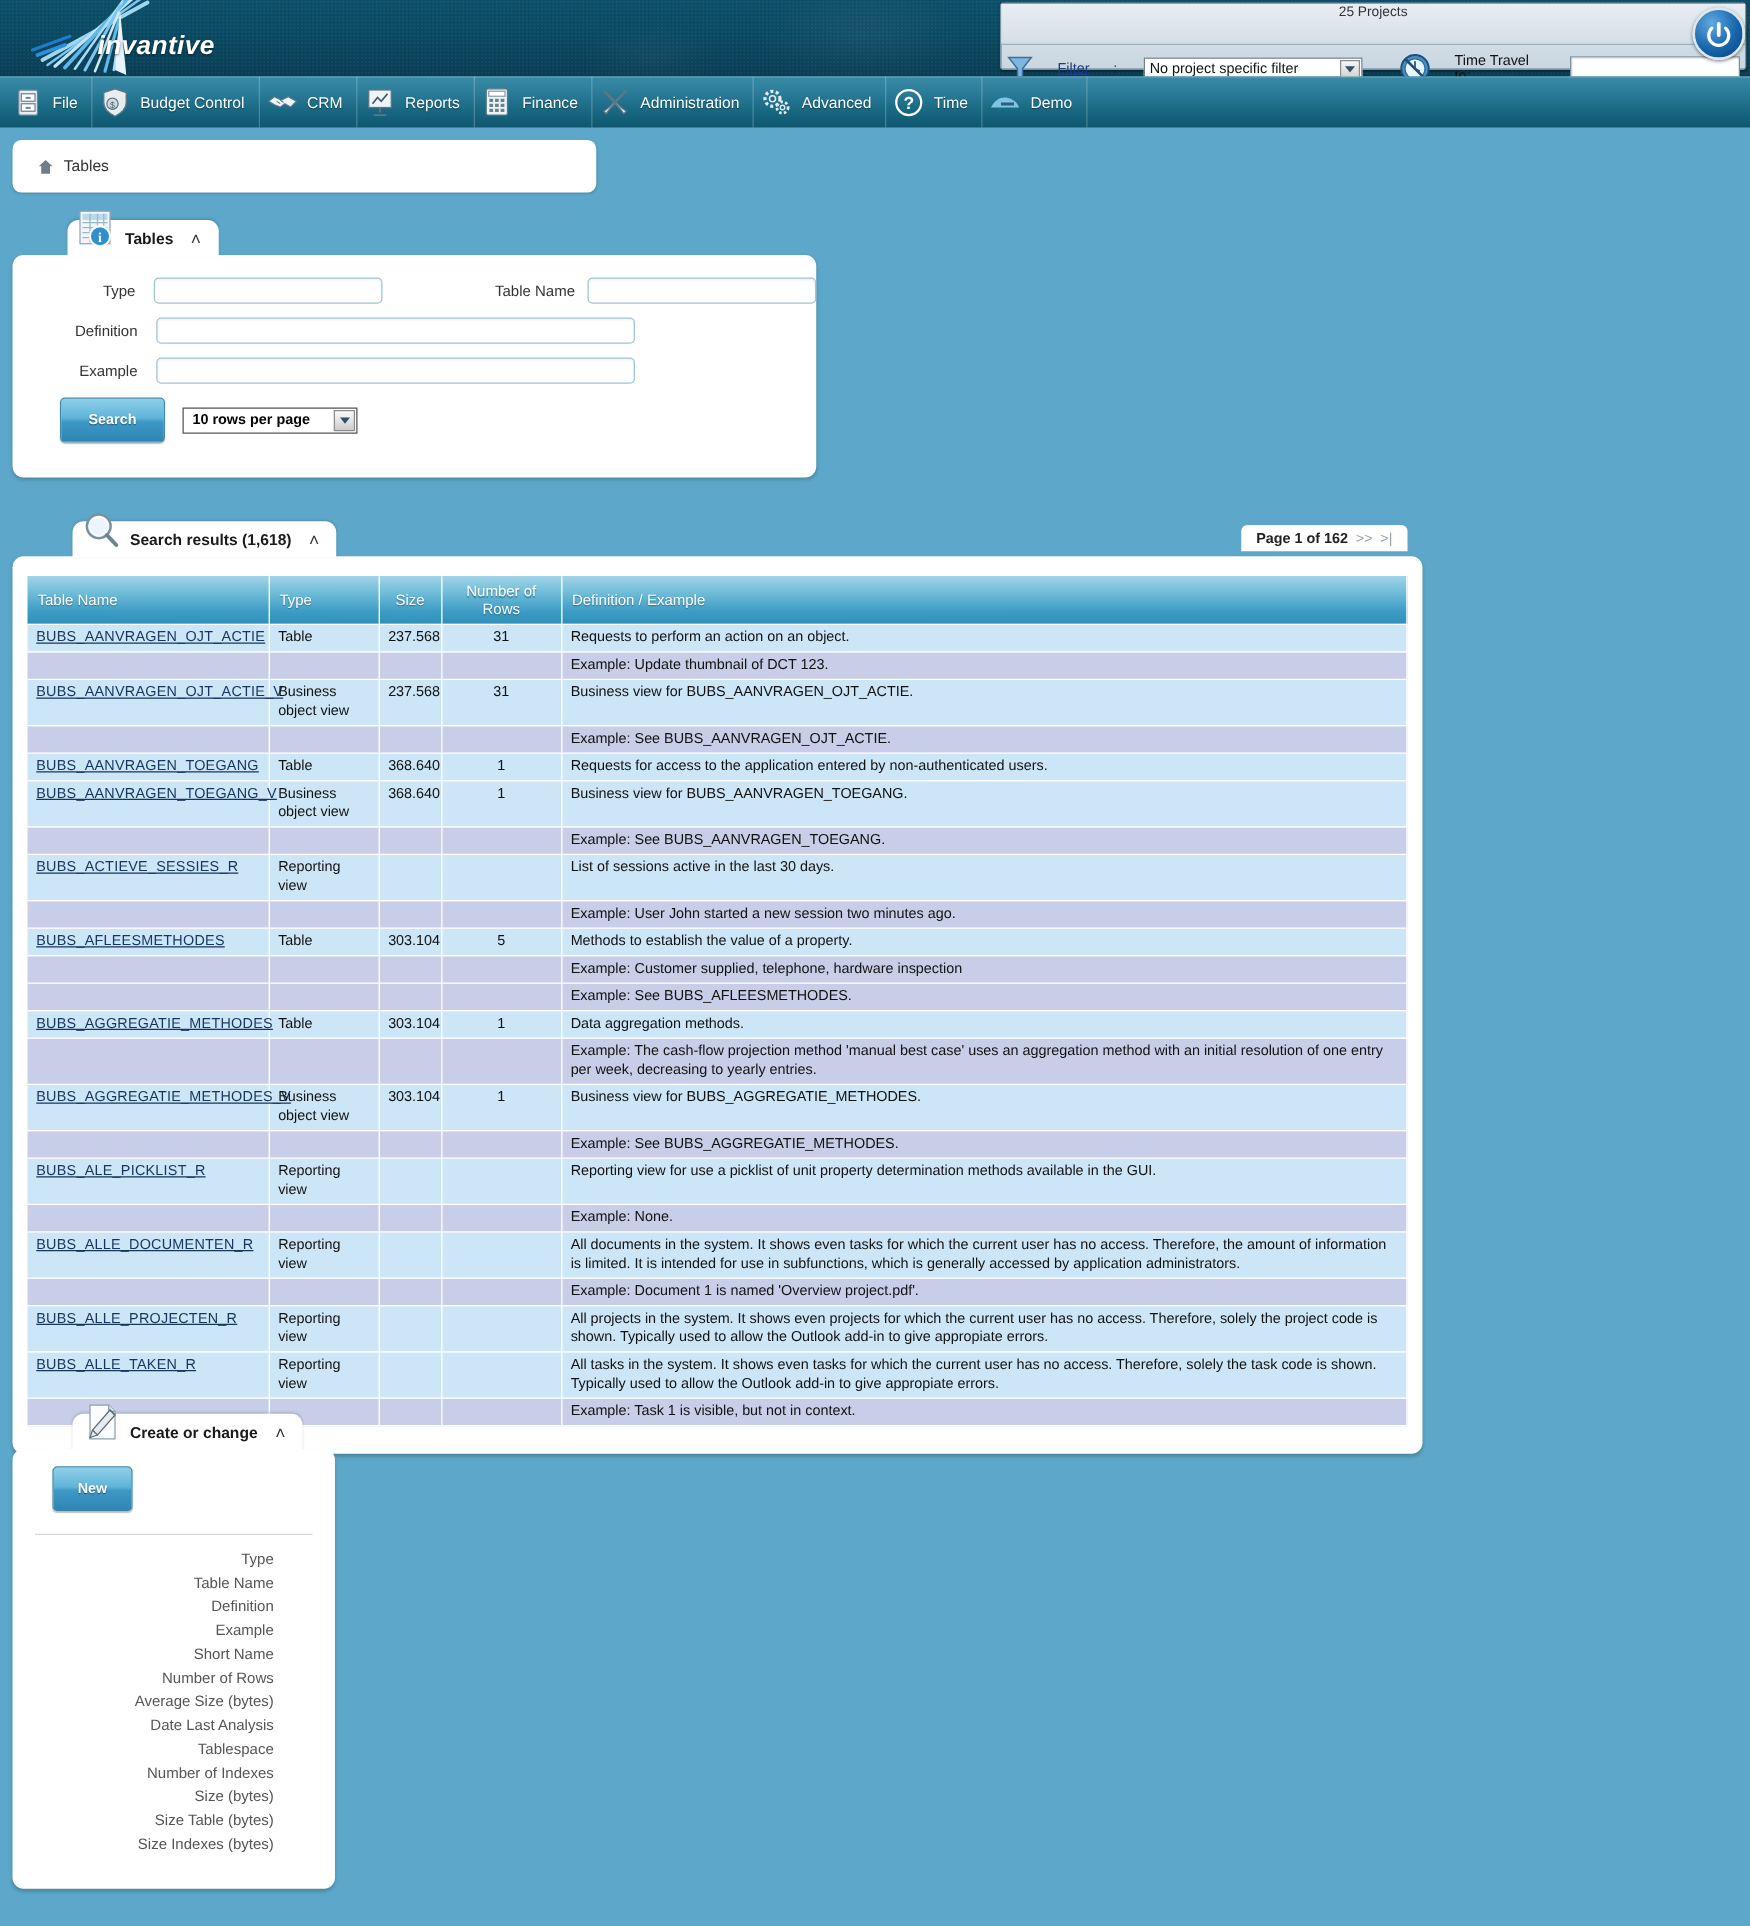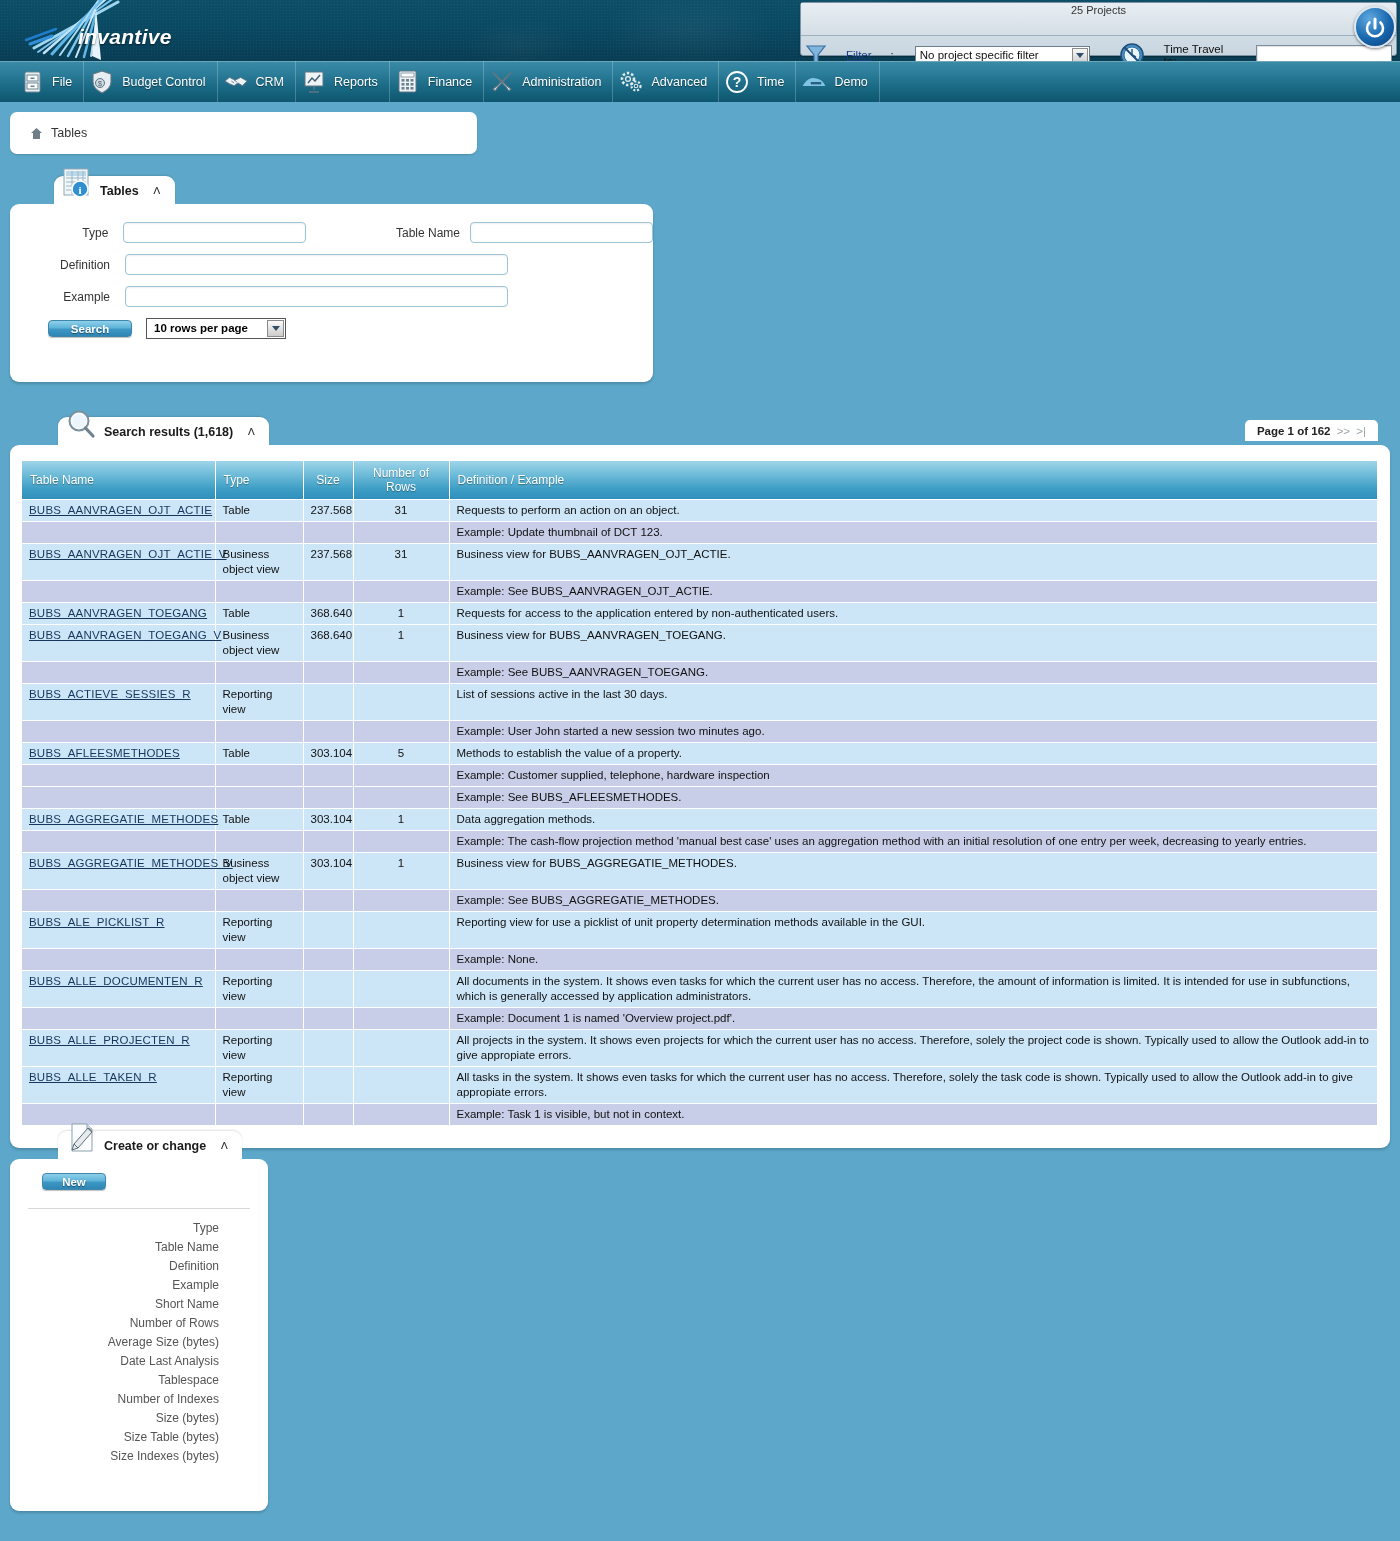"File" .menu-item:first-child { padding-left: 20px -> 10px }
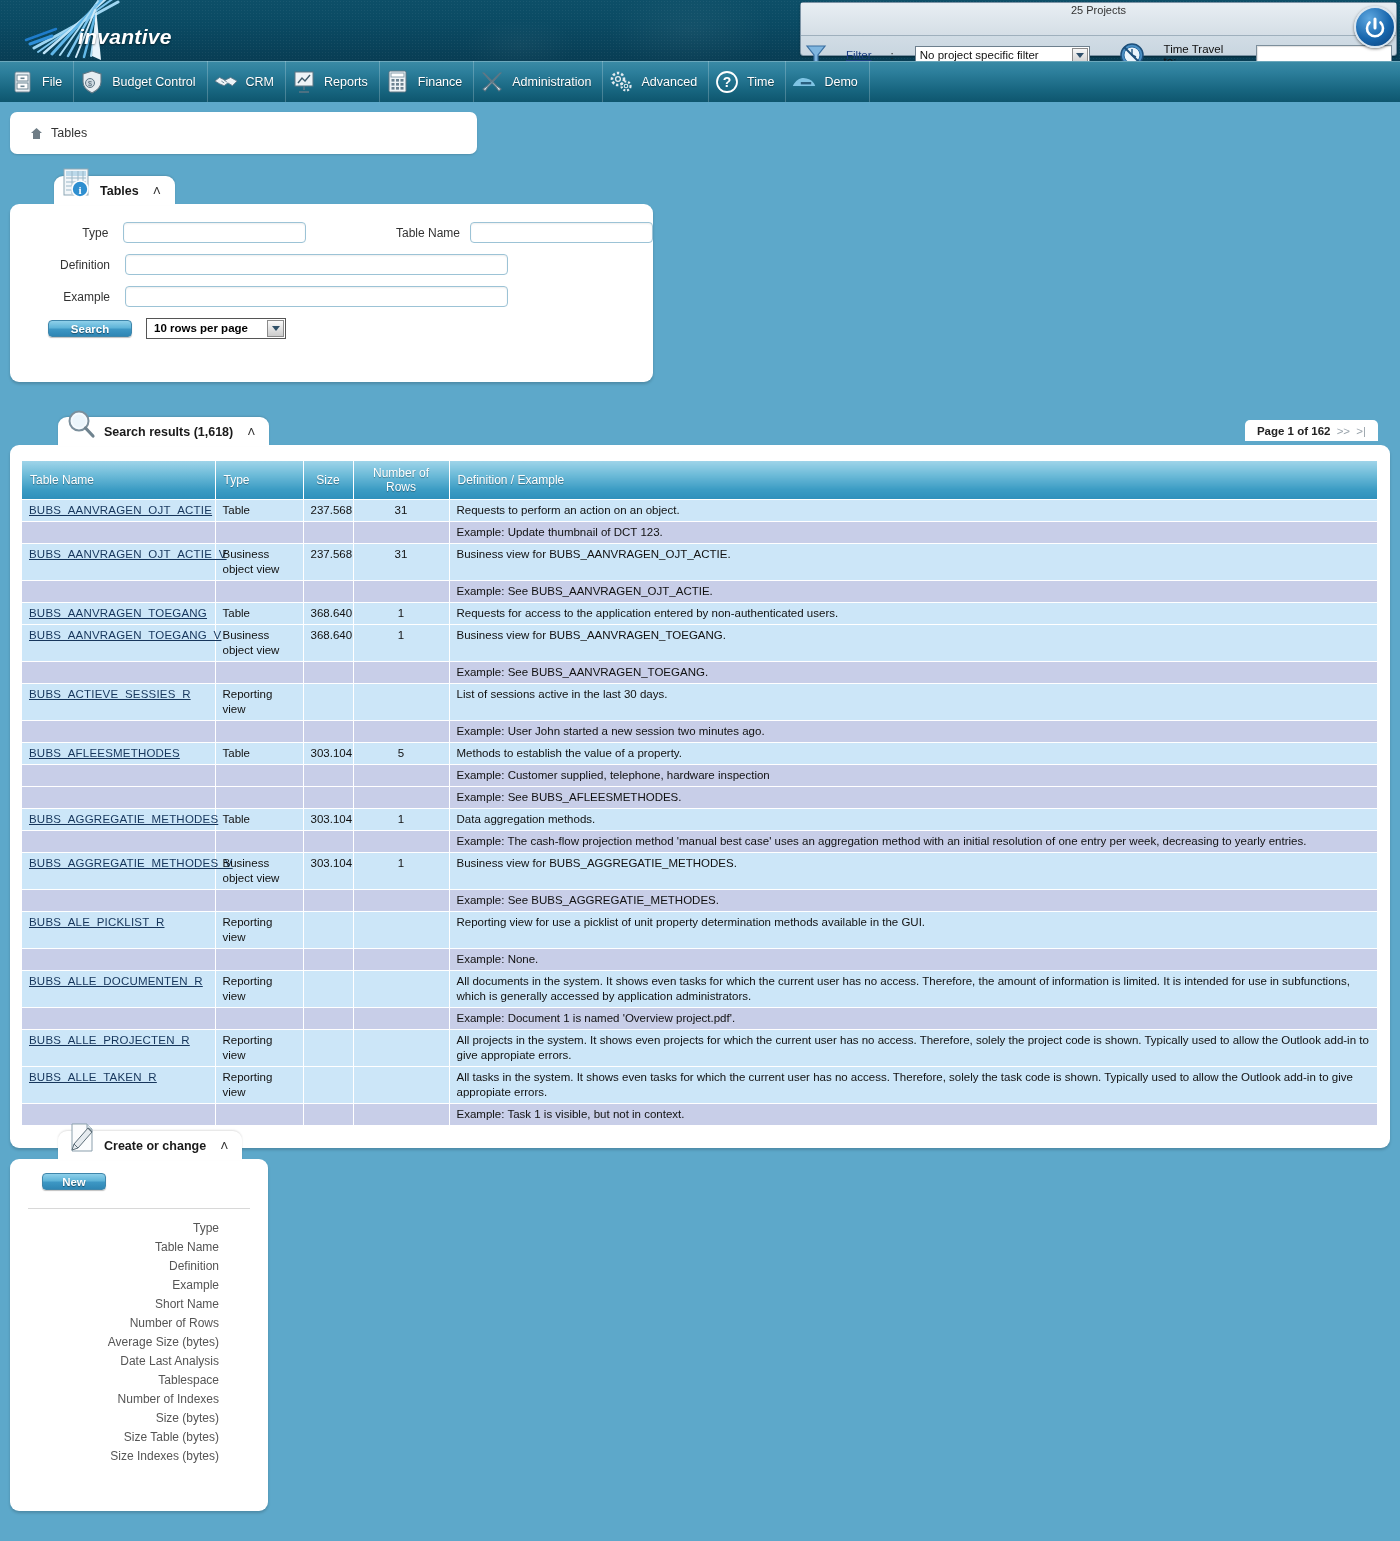"Search" .btn-blue { height: 17px -> 36px }
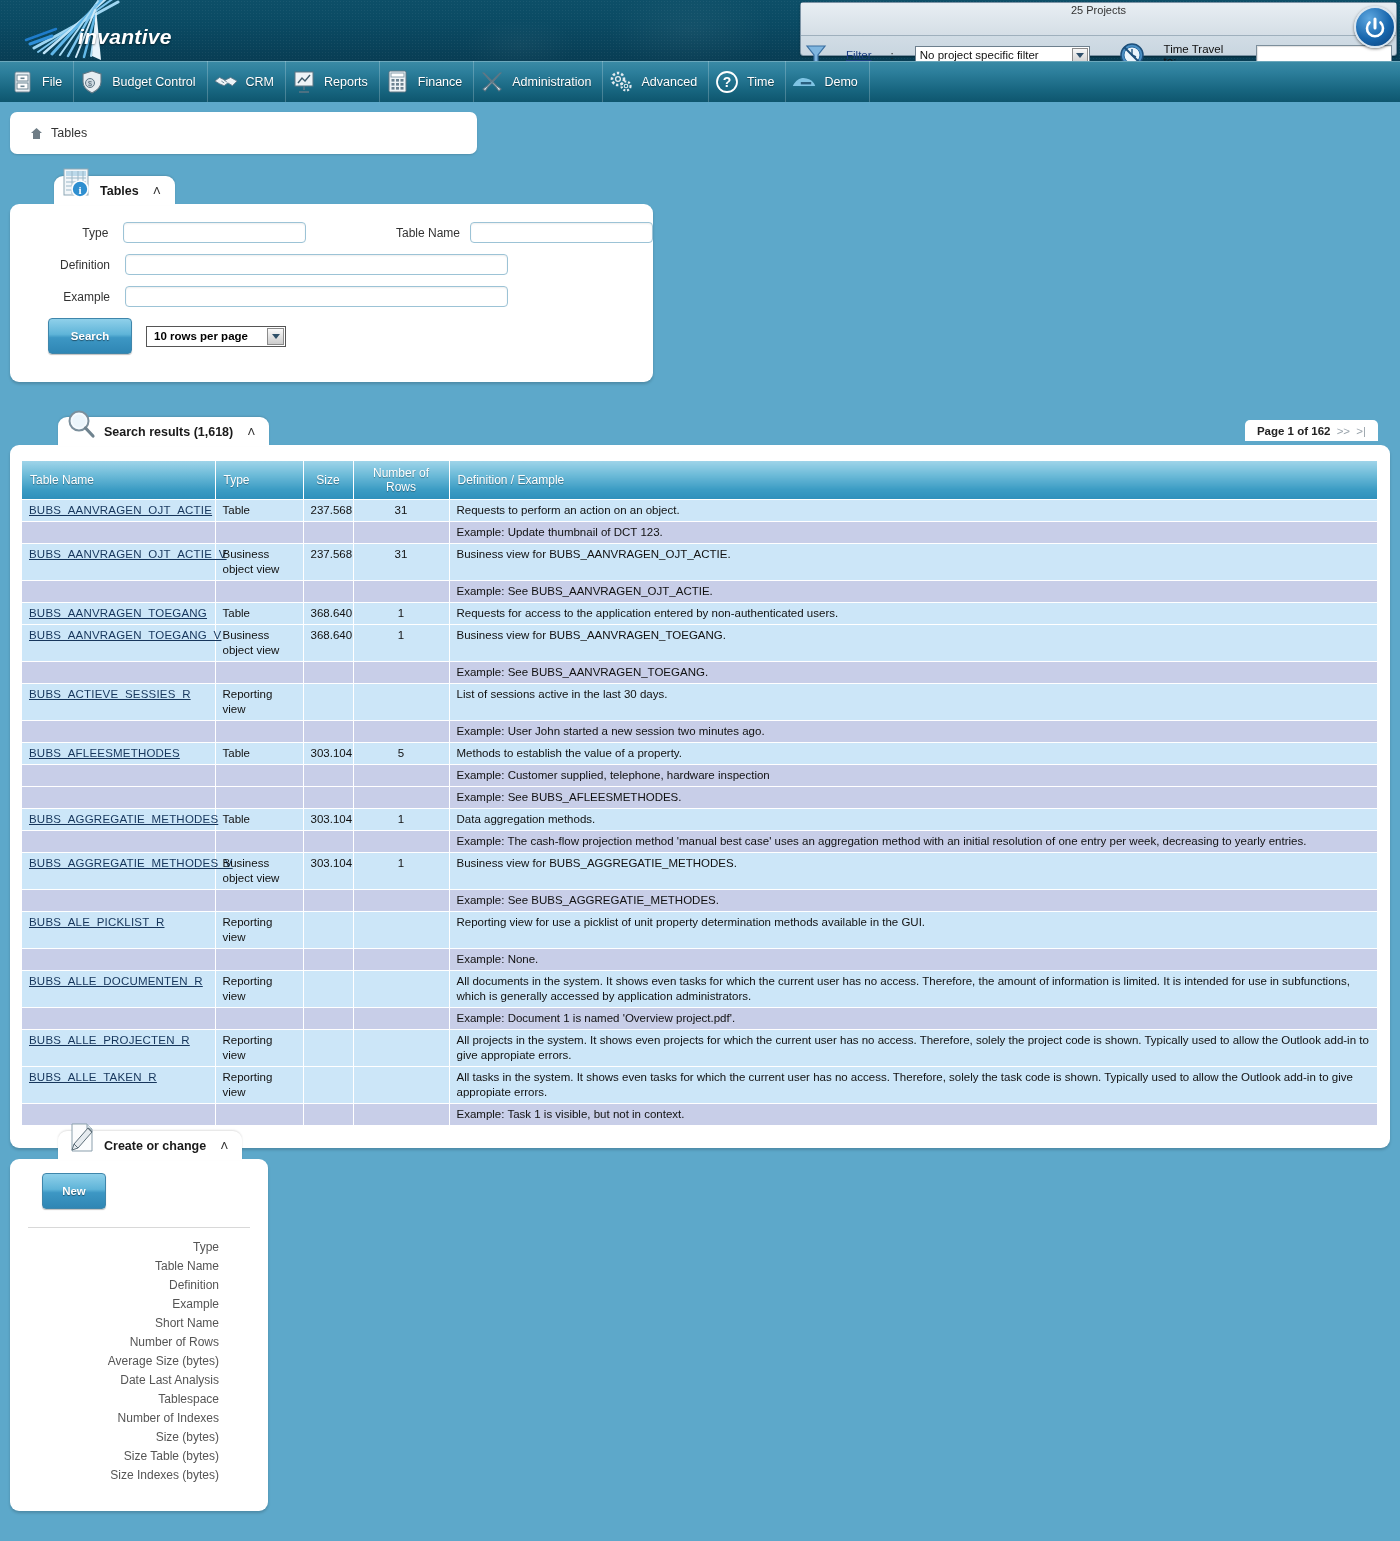"Search results (1,618)" #results-panel { width: 1380px -> 1128px }
